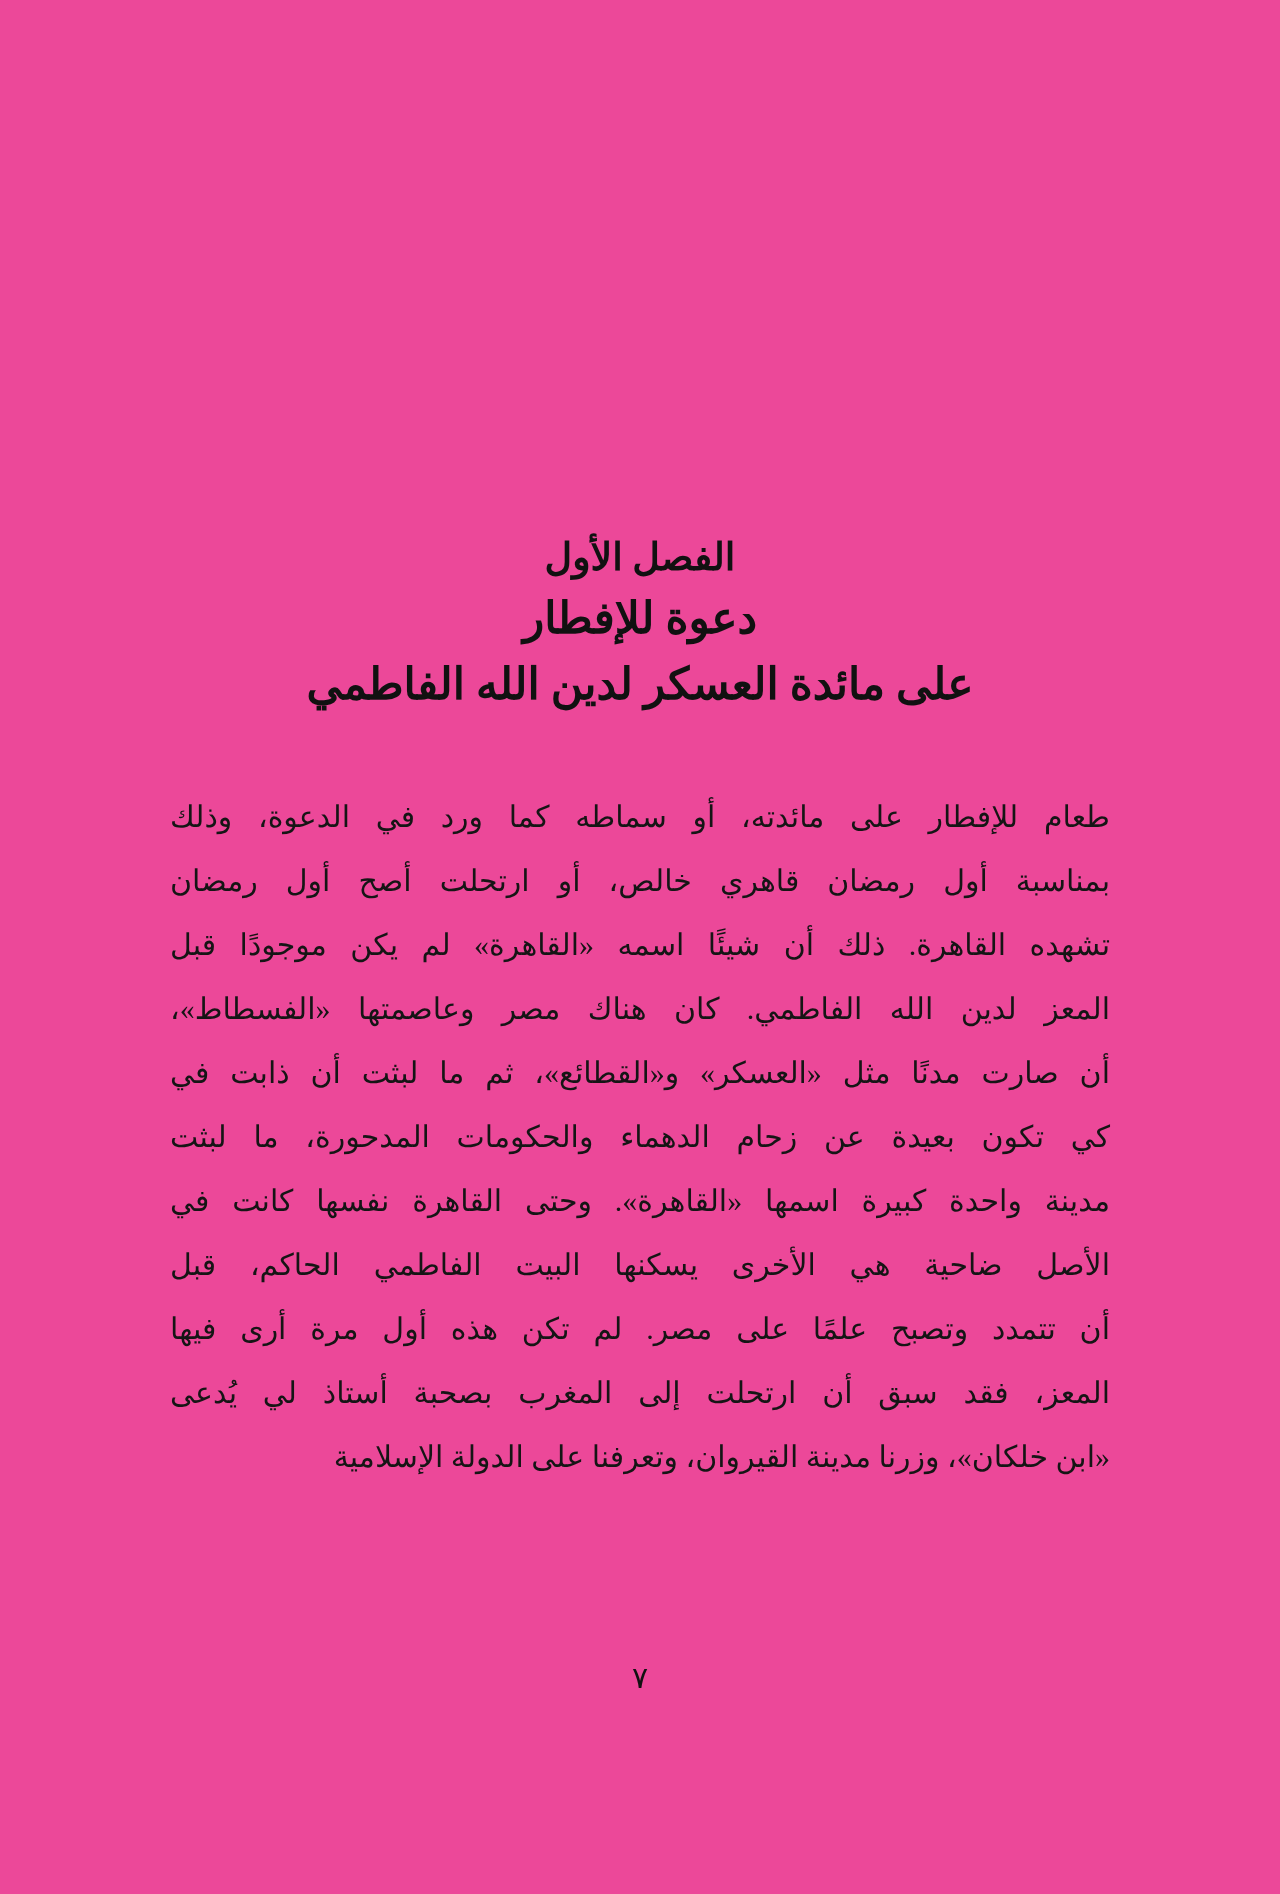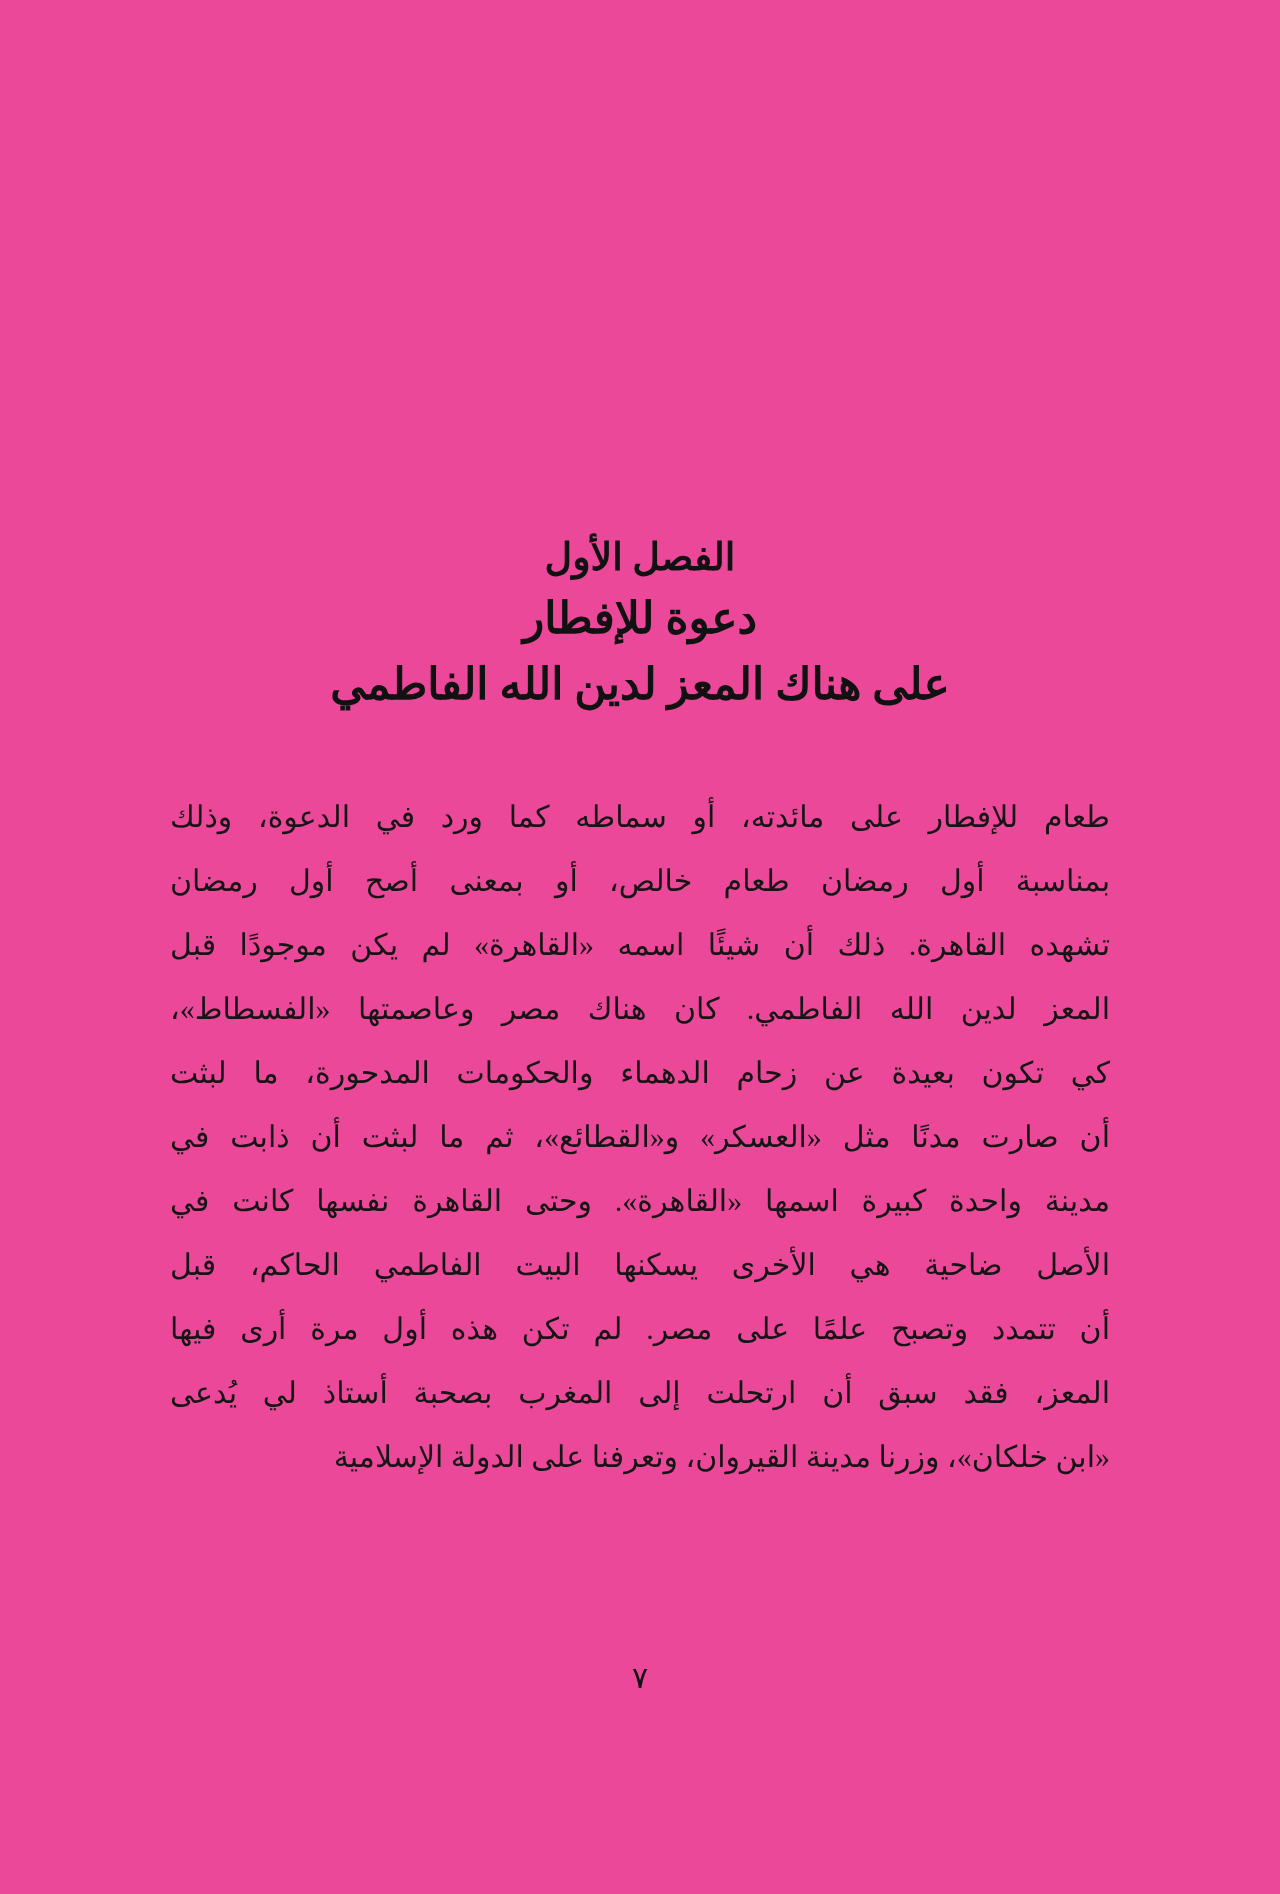"على هناك المعز لدين الله" div.title-line { text: هناك المعز -> مائدة العسكر }
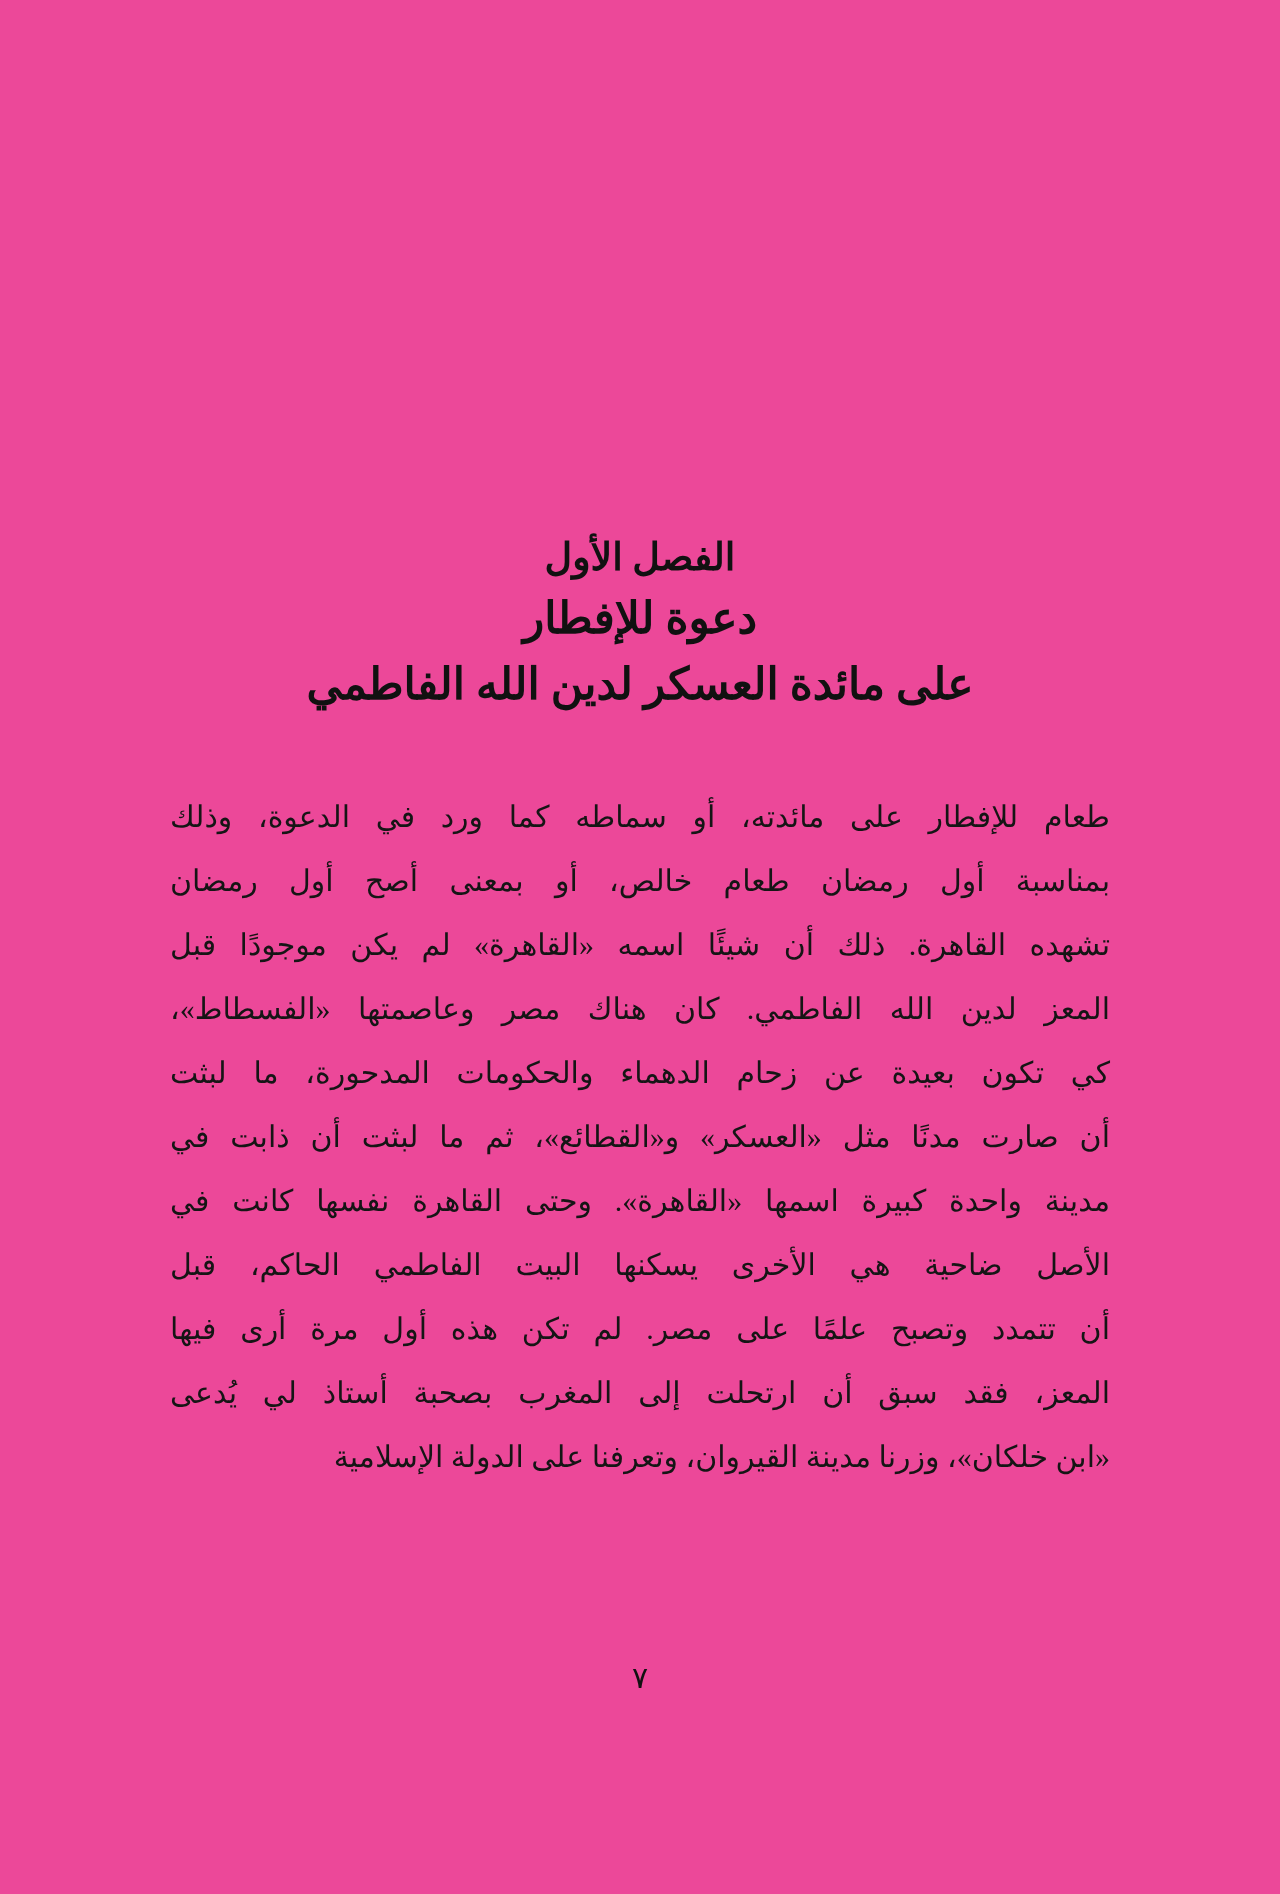"بمناسبة أول رمضان طعام خالص،" div.body-line { text: طعام خالص، أو بمعنى -> قاهري خالص، أو ارتحلت }
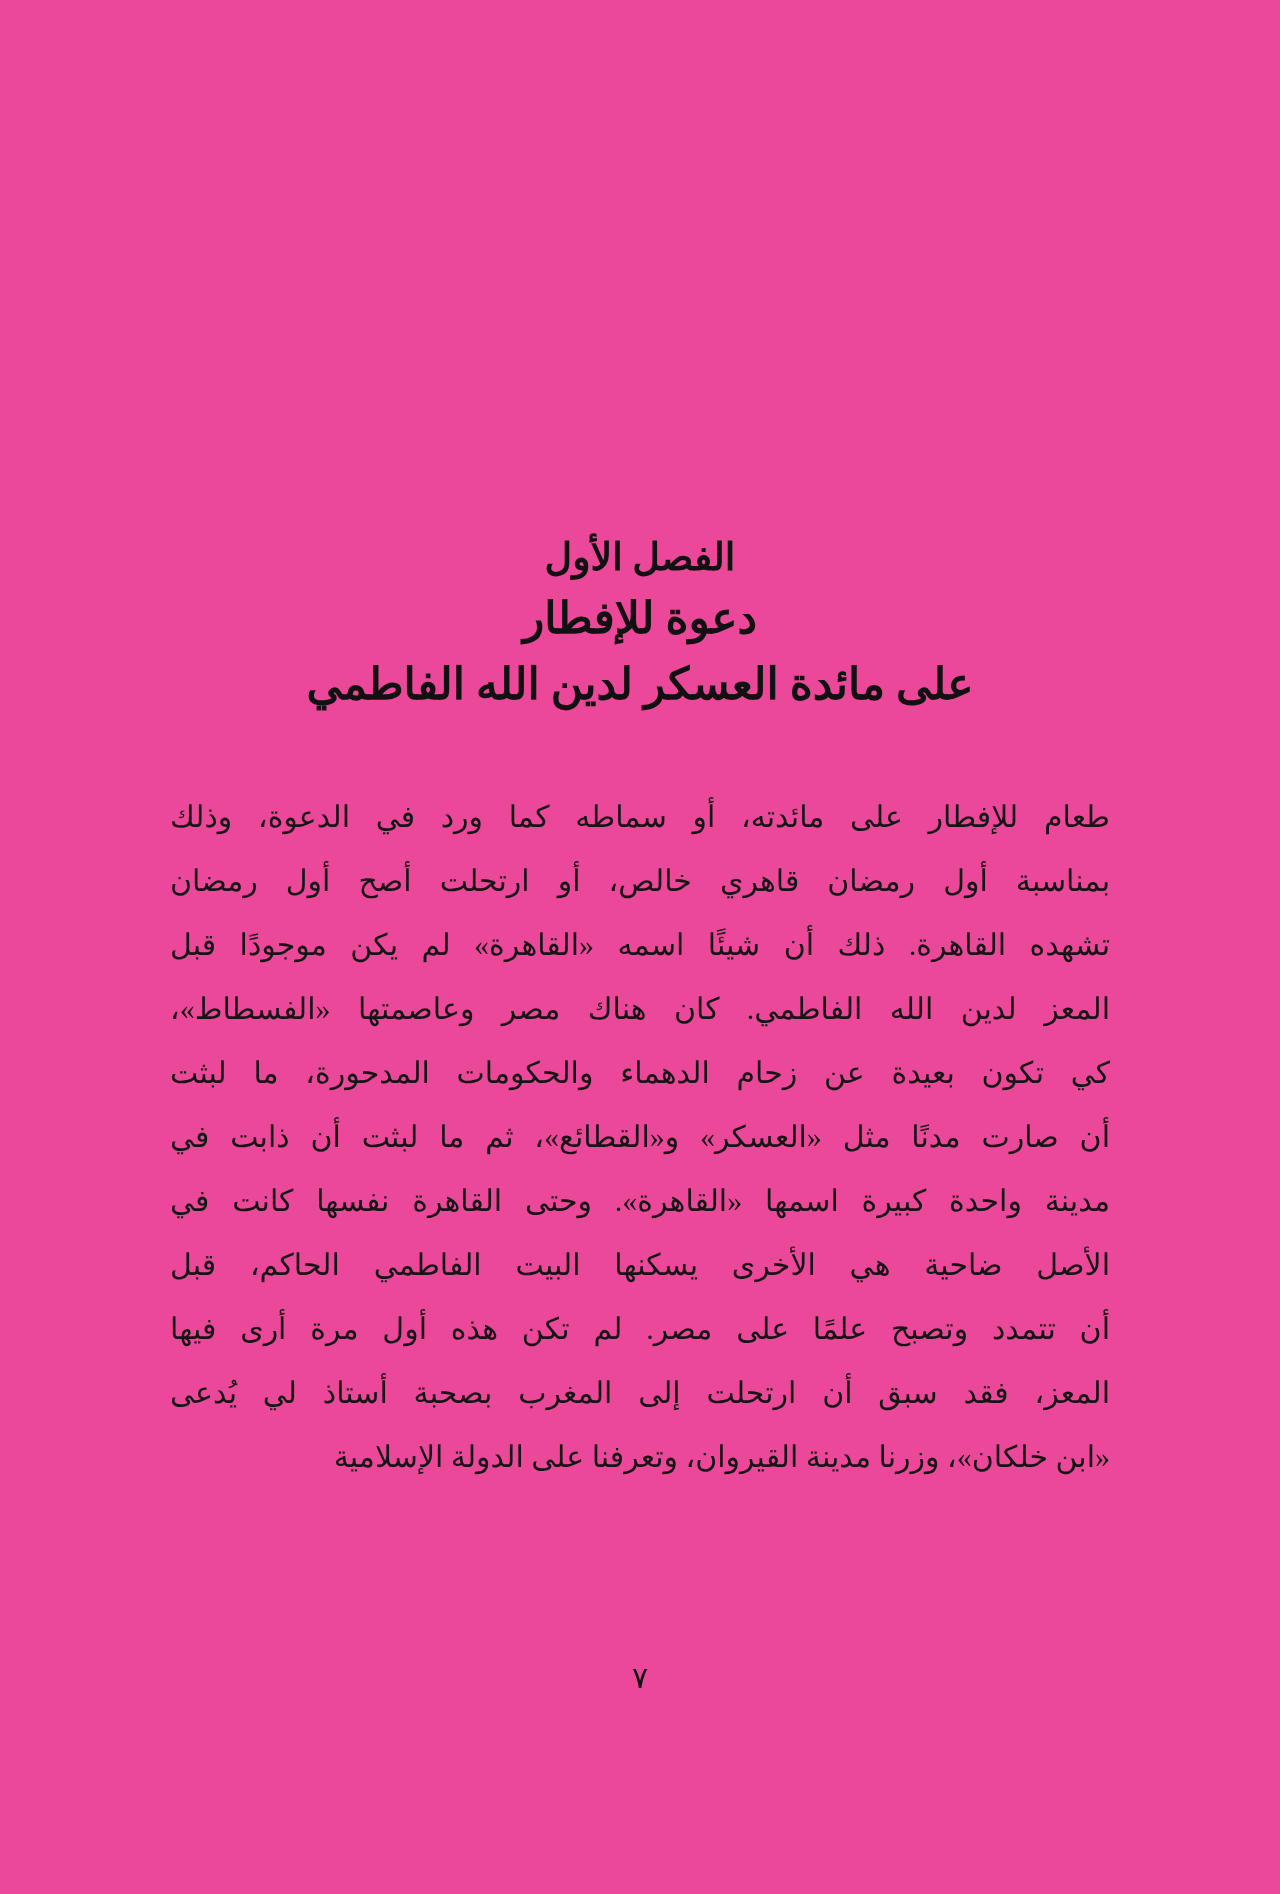"كي تكون بعيدة عن زحام" div.body-line { order: before "أن صارت مدنًا مثل «العسكر»" -> after "أن صارت مدنًا مثل «العسكر»" }
